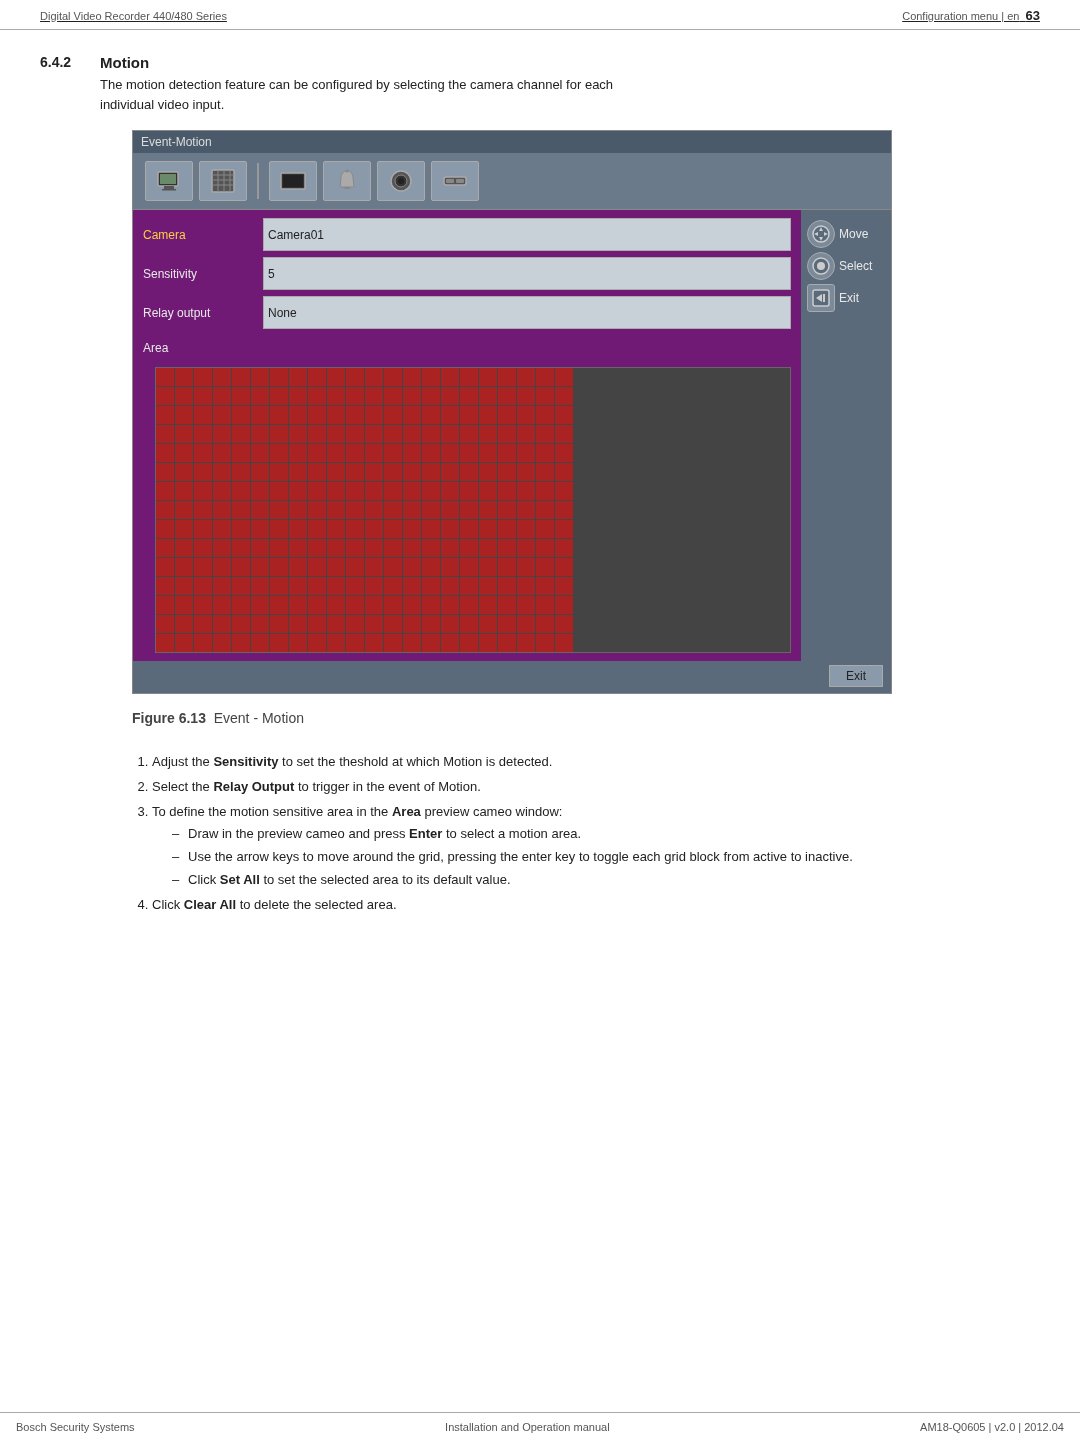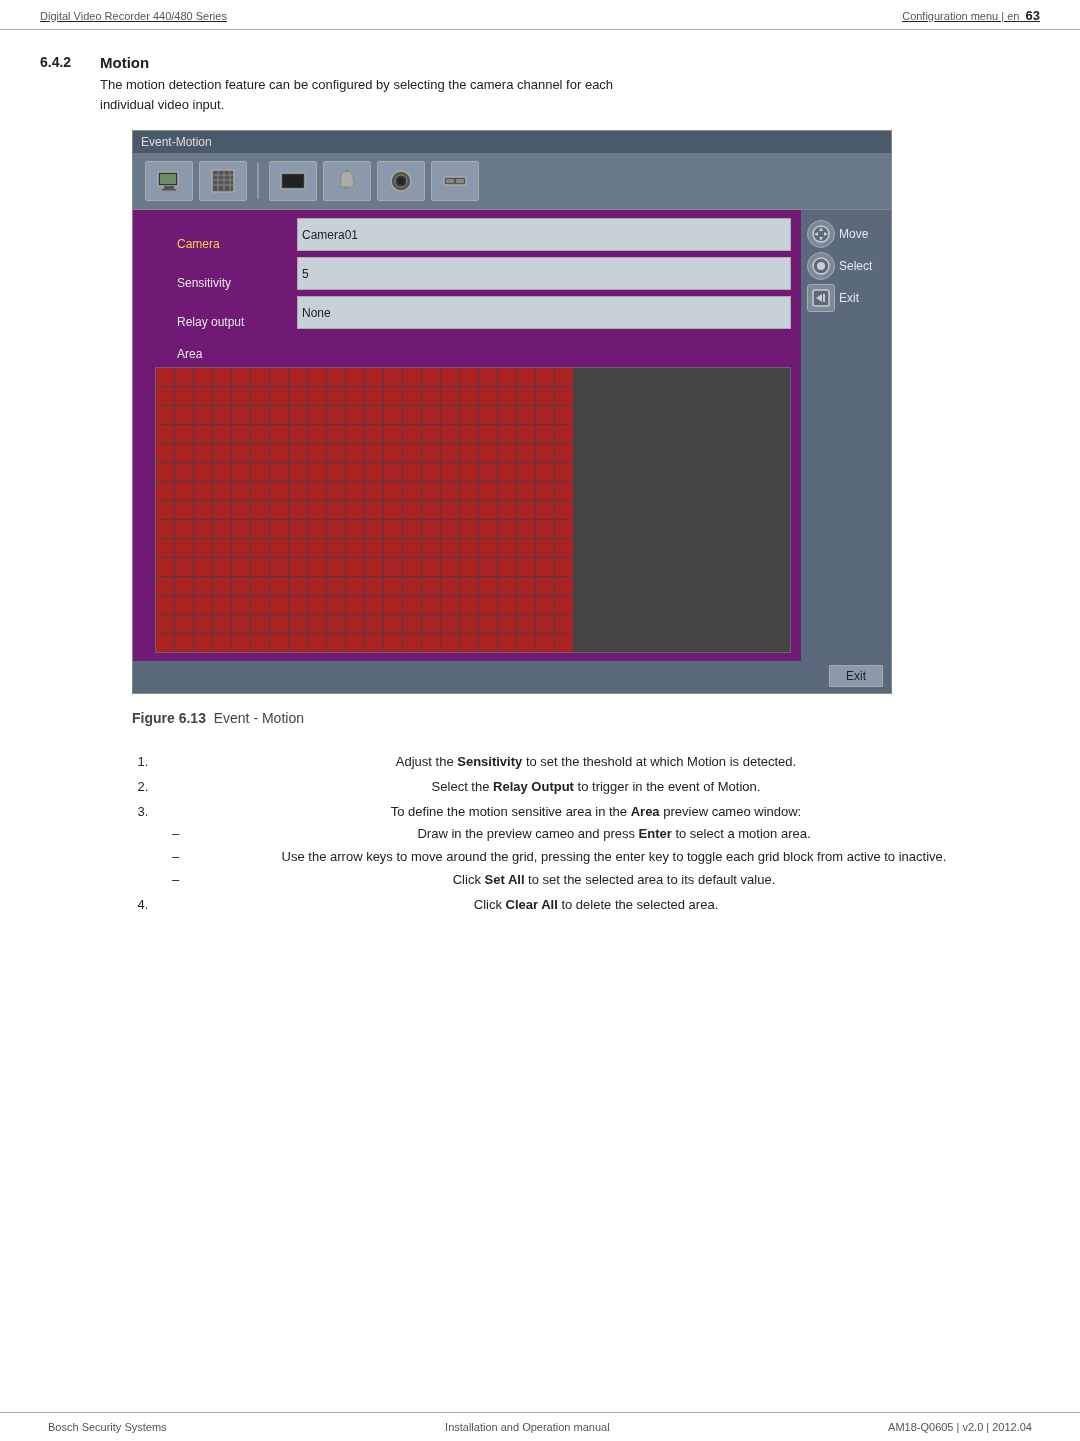"Camera" .form-row { align-items: flex-end -> center; margin-left: 34px -> none }
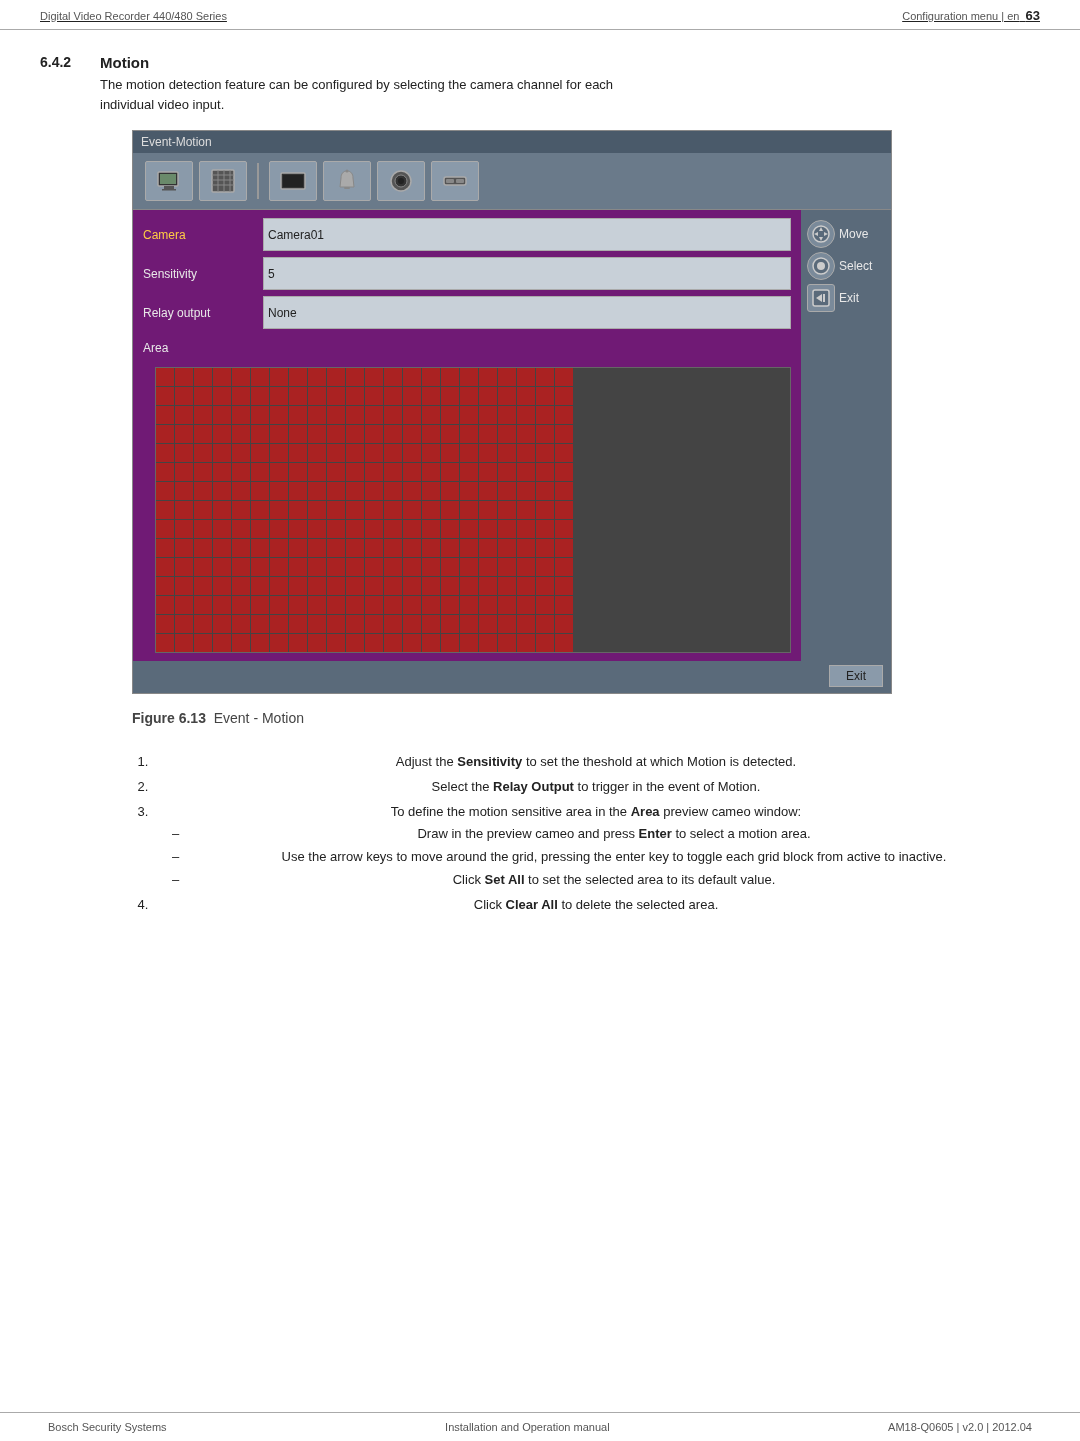"Adjust the Sensitivity to set" .instructions ol { text-align: center -> none }
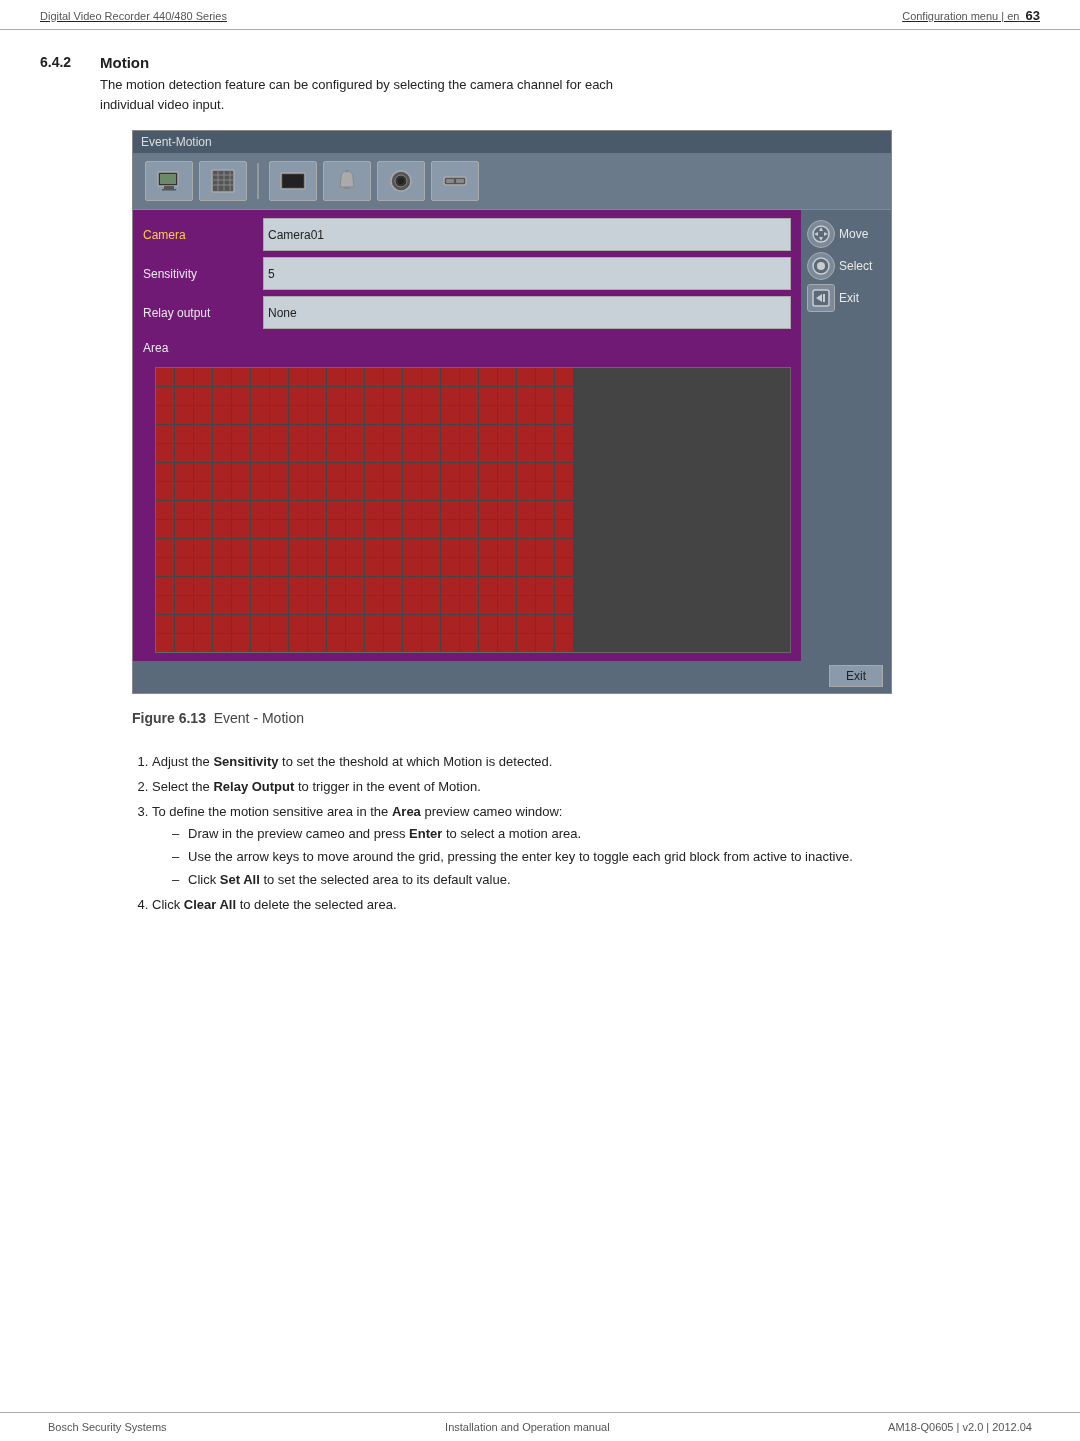"Bosch Security Systems" .page-footer { padding: 8px 48px -> 8px 16px }
